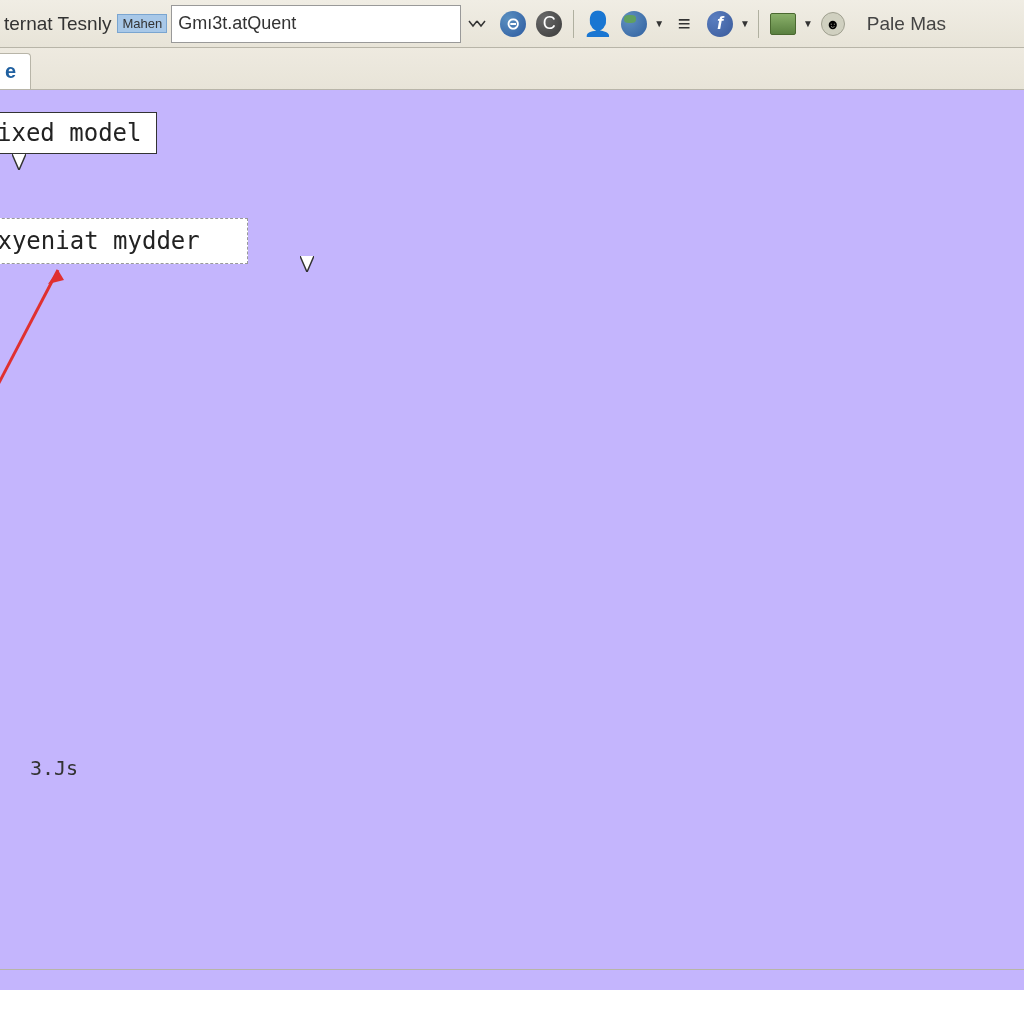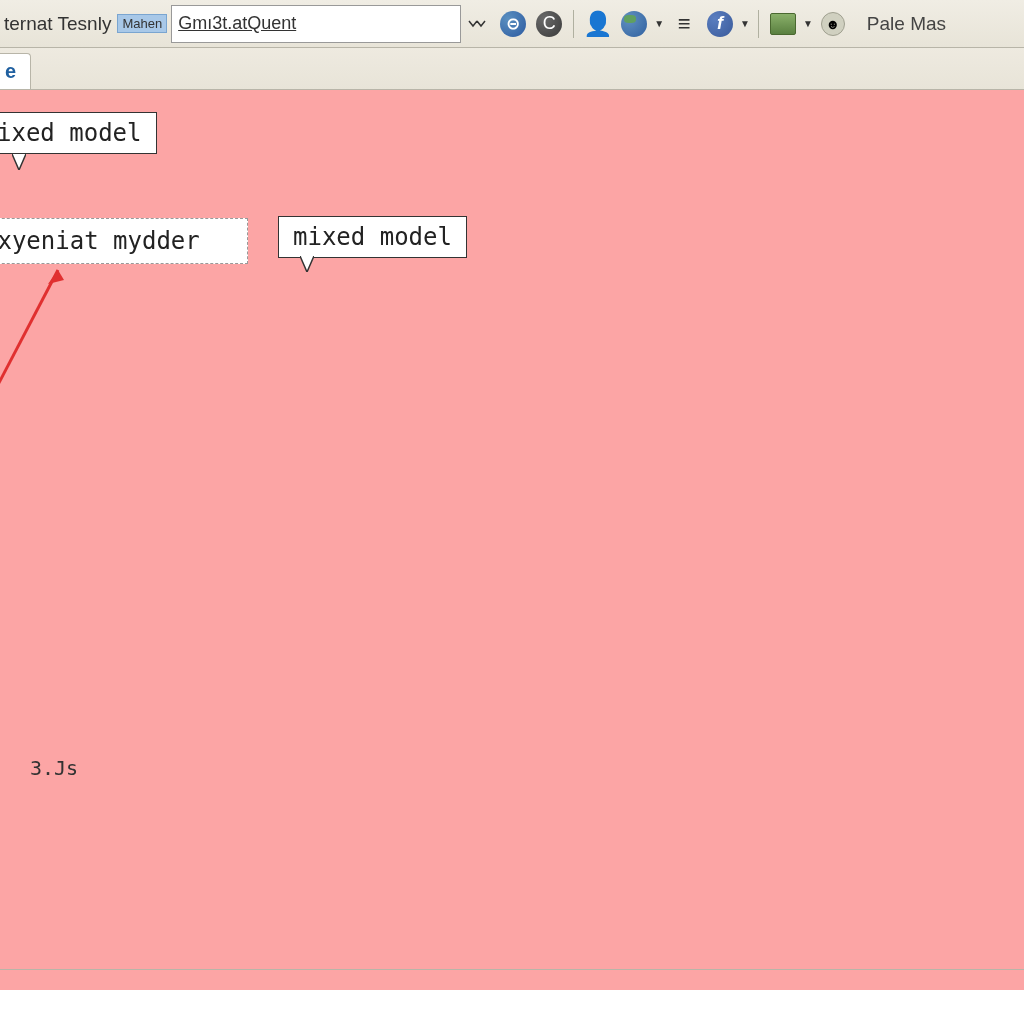"Gmı3t.atQuent" .url-input { text-decoration: underline -> none }
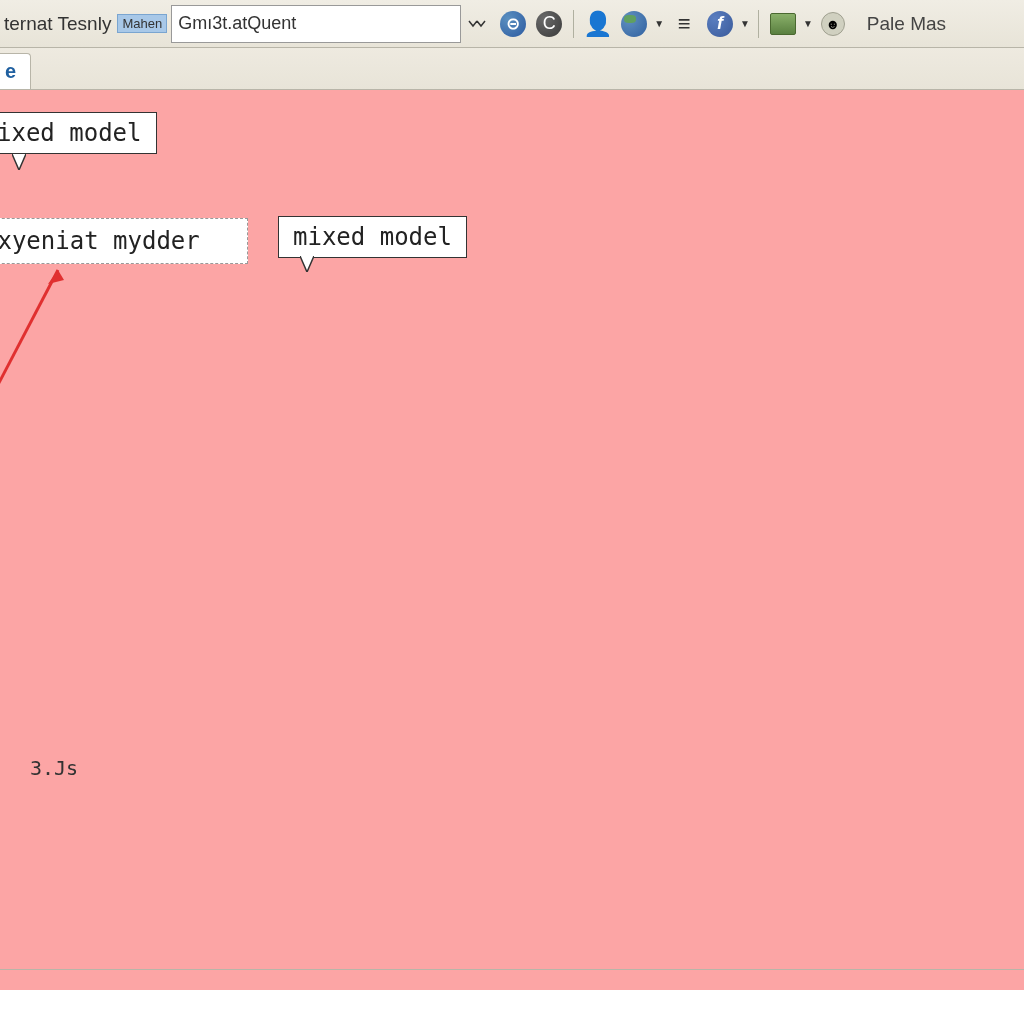"ixed model" .content-area { background: #fca5a5 -> #c4b5fd }
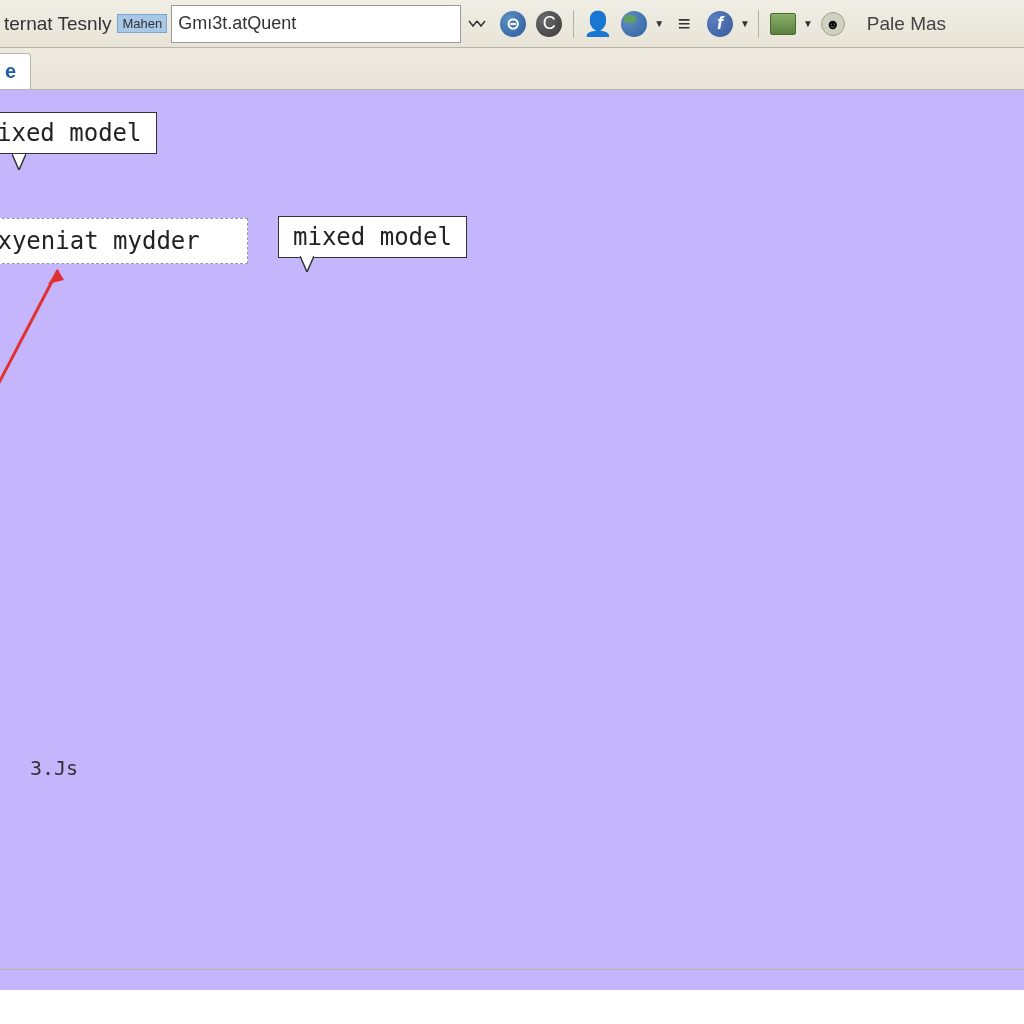"mixed model" div.tooltip-box { html: <div>mixed model</div> -> none }
